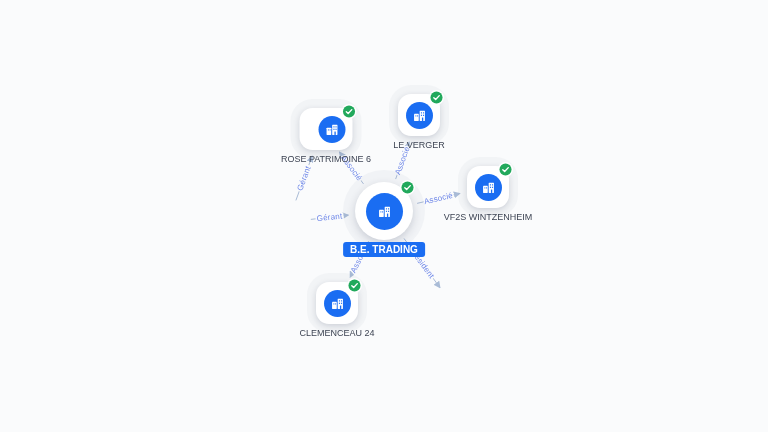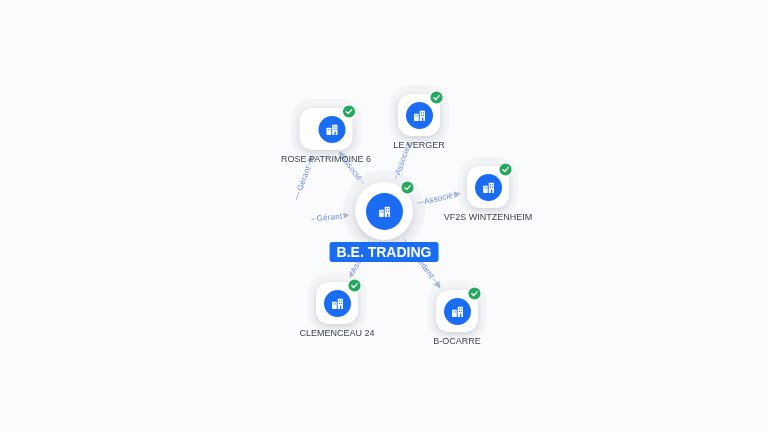"B.E. TRADING" .central-badge { font-size: 14px -> 10px }
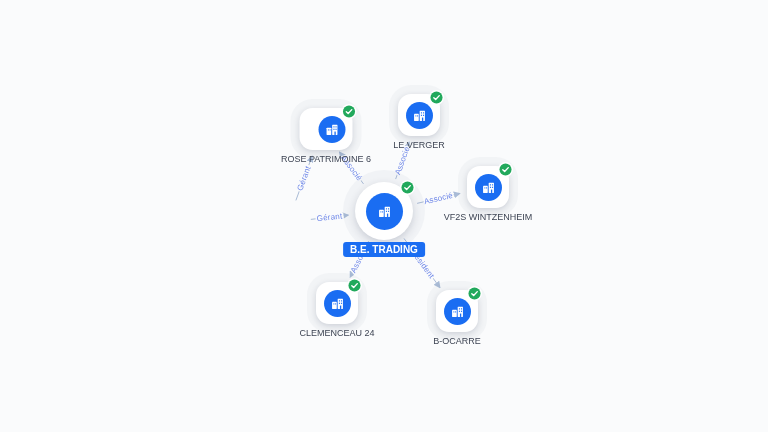"B-OCARRE" div.node { html: <div> <div> <svg> <rect></rect> <rect></rect> <rect></rect> <rect></rect> <rect></rect> <rect></rect> <rect></rect> <rect></rect> <rect></rect> </svg> </div> <div> <svg> <circle></circle> <path></path> </svg> </div> <div>B-OCARRE</div> </div> -> none }
